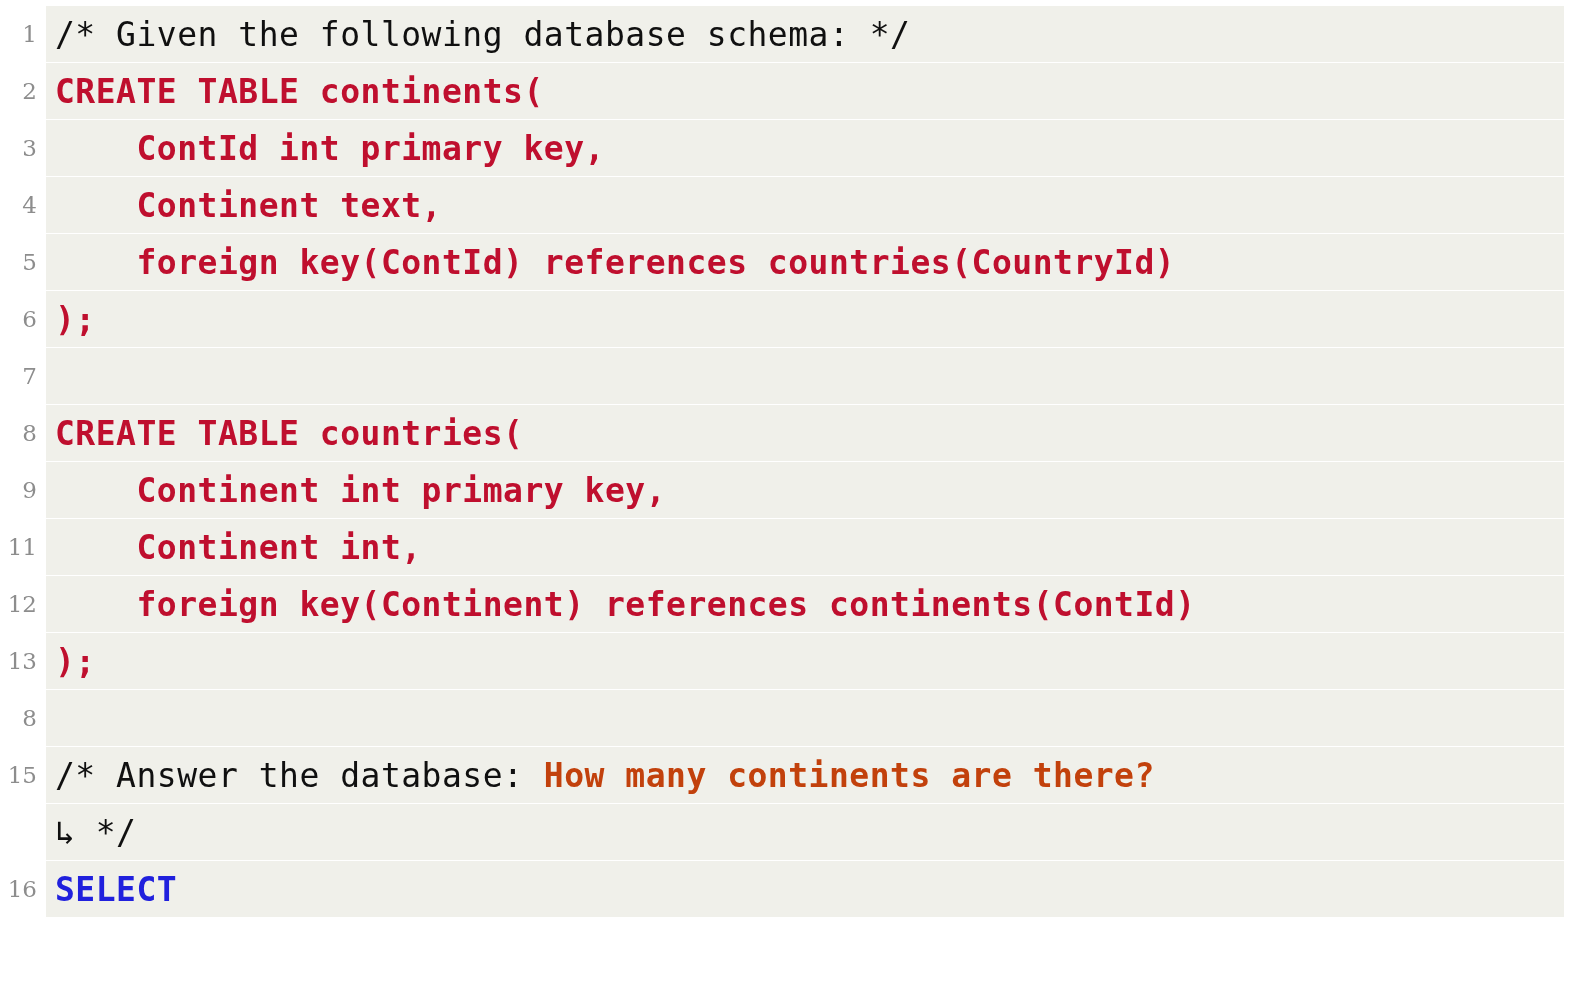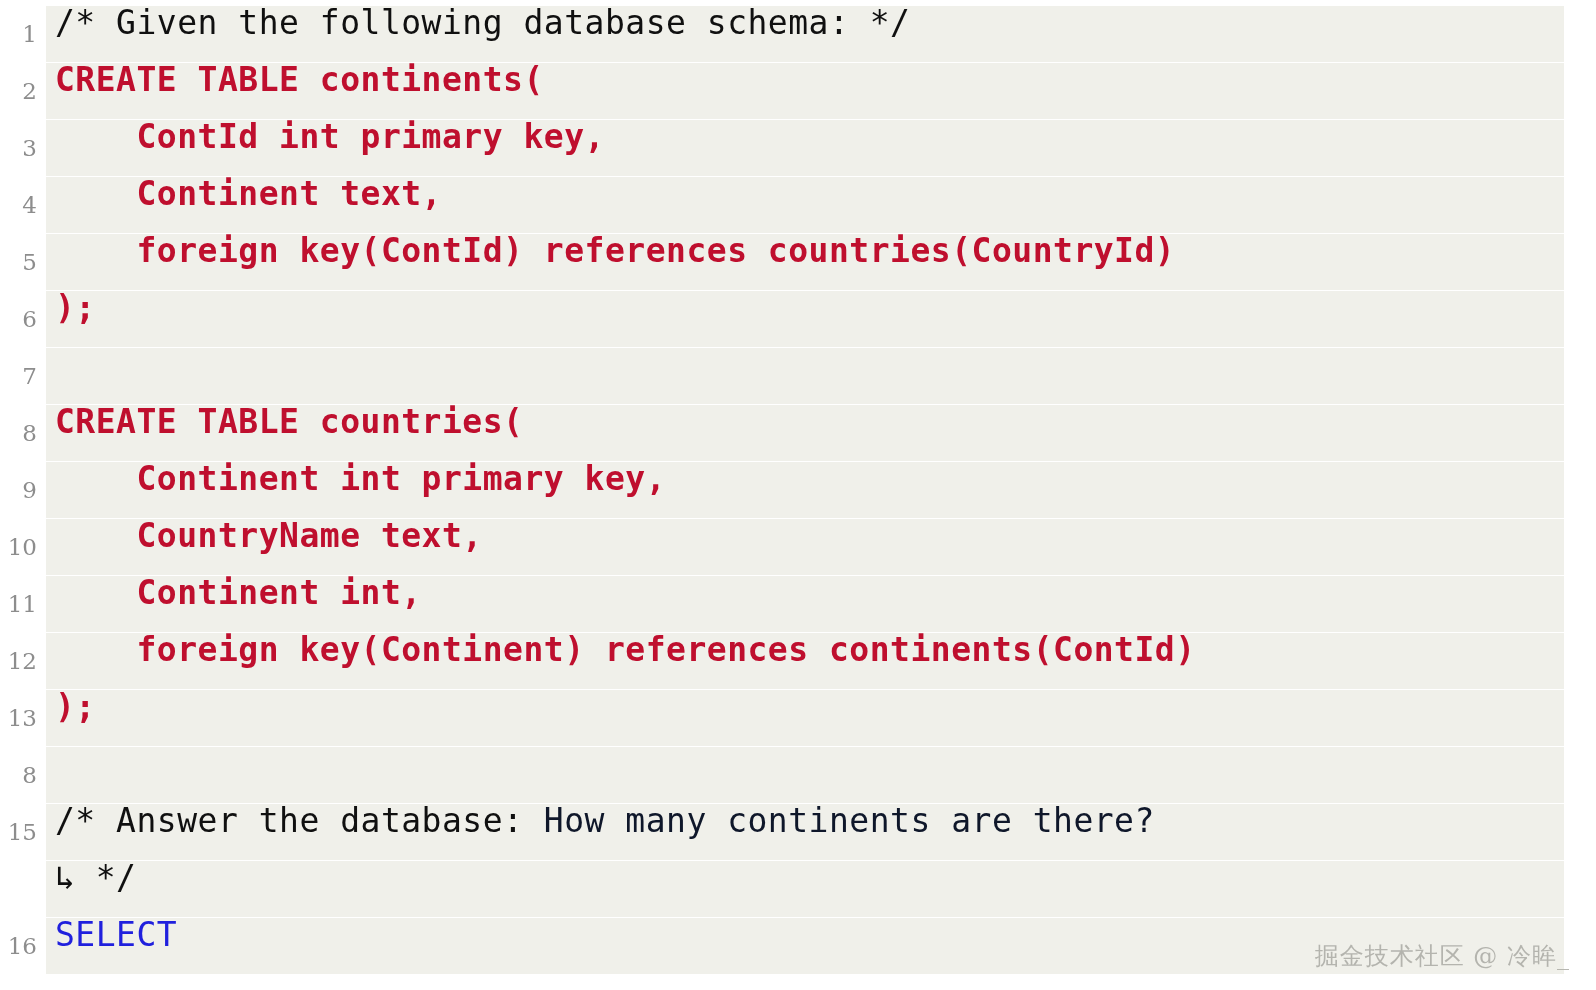"/* Given the following database" .band { align-items: none -> center }
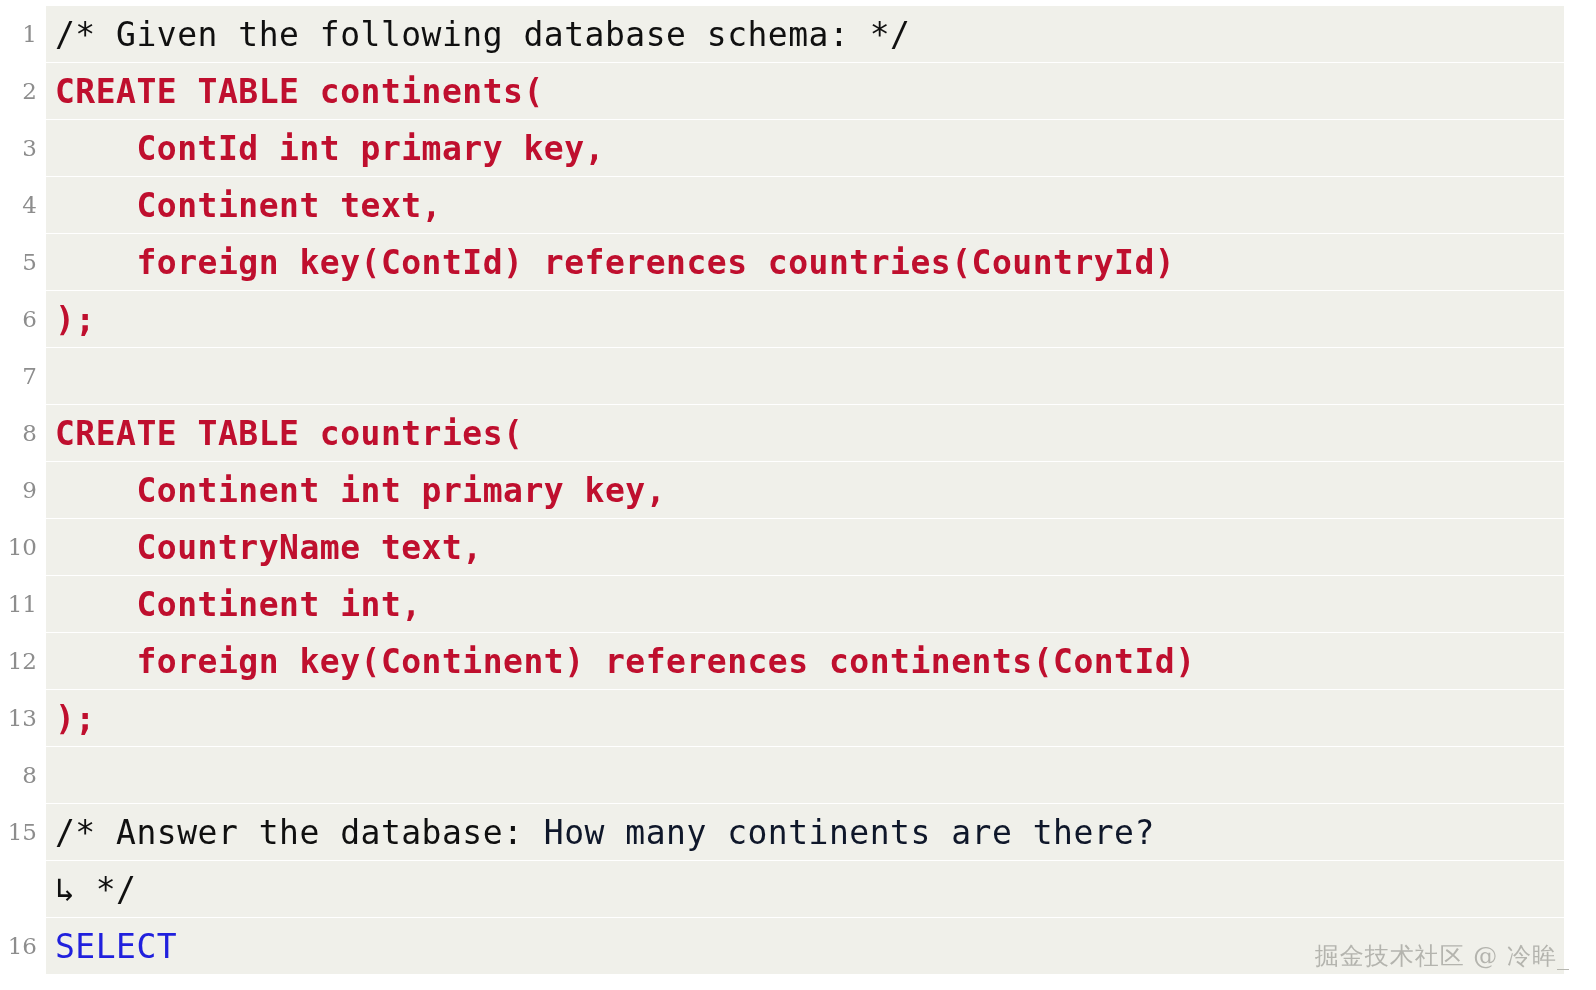"10" div.code-line { html: <div> <div>10</div> <div><span> CountryName text,</span></div> </div> -> none }
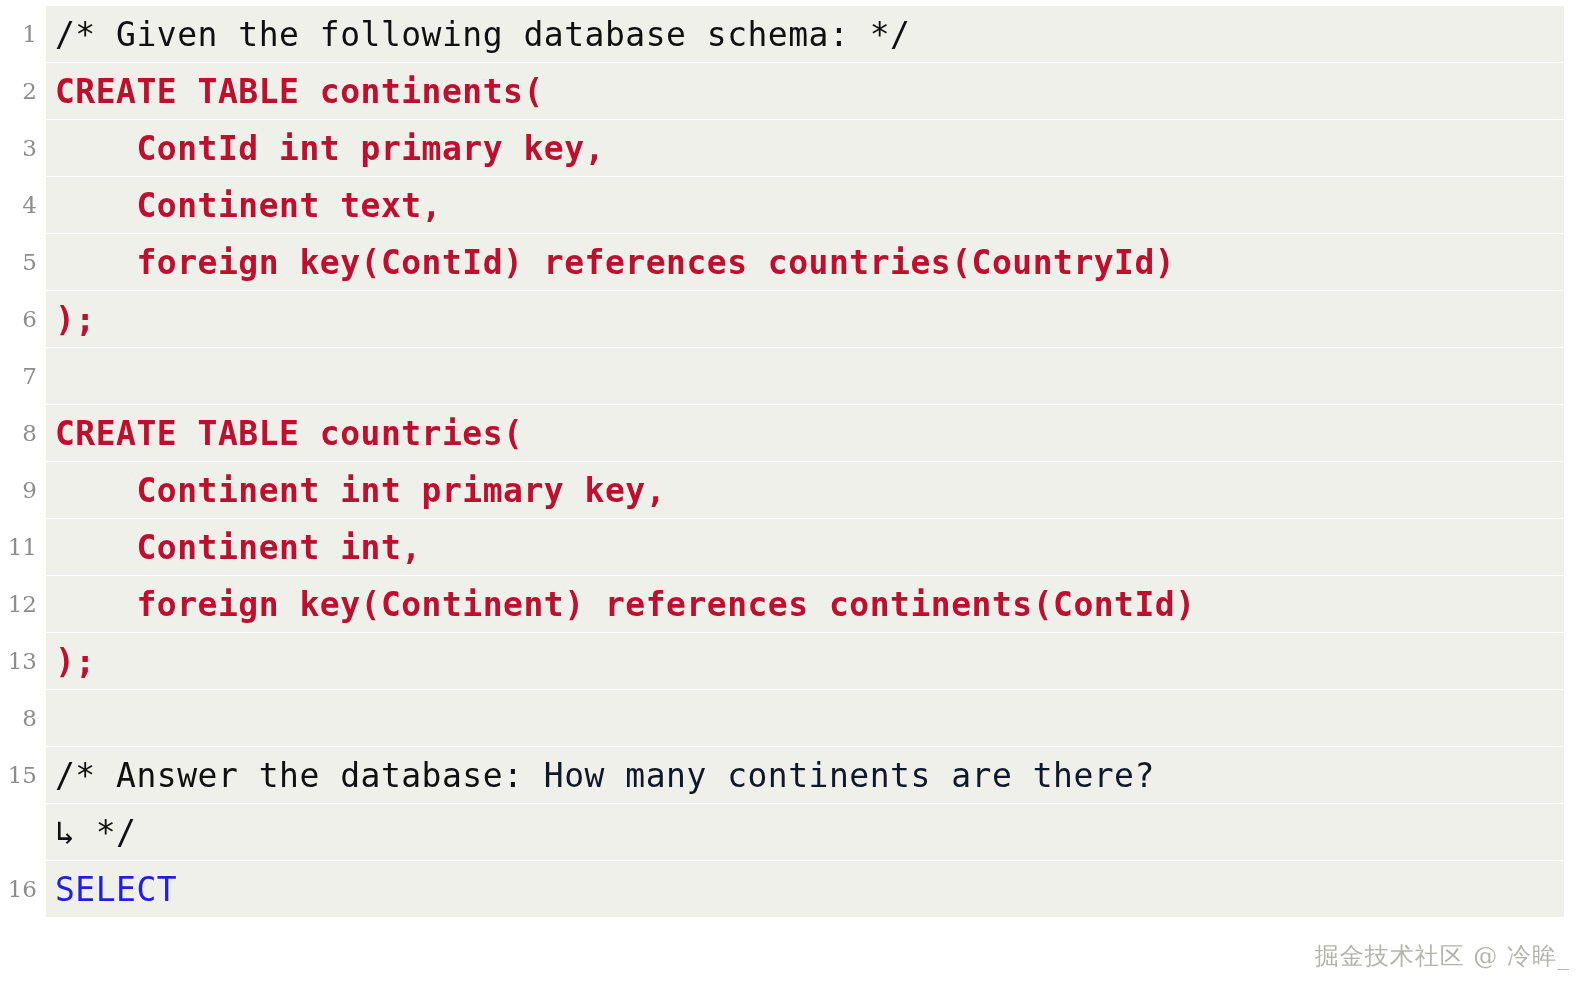"How many continents are there?" .tok-question { color: #0f172a -> #c2410c; font-weight: normal -> bold }
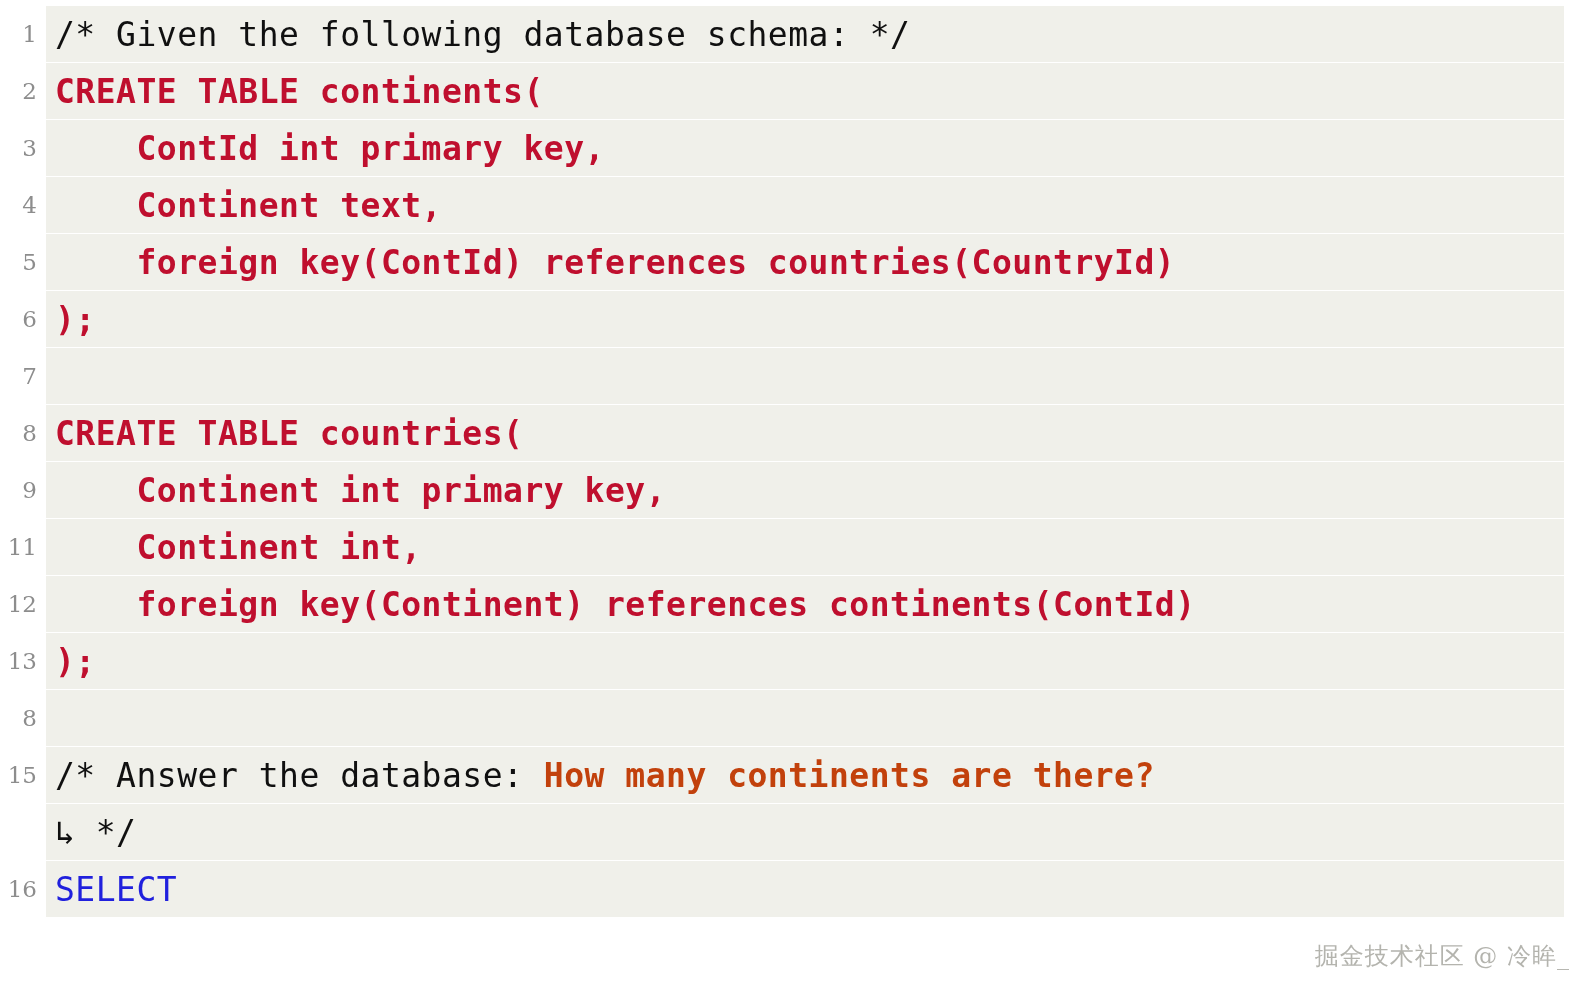"SELECT" .tok-select { font-weight: normal -> bold }
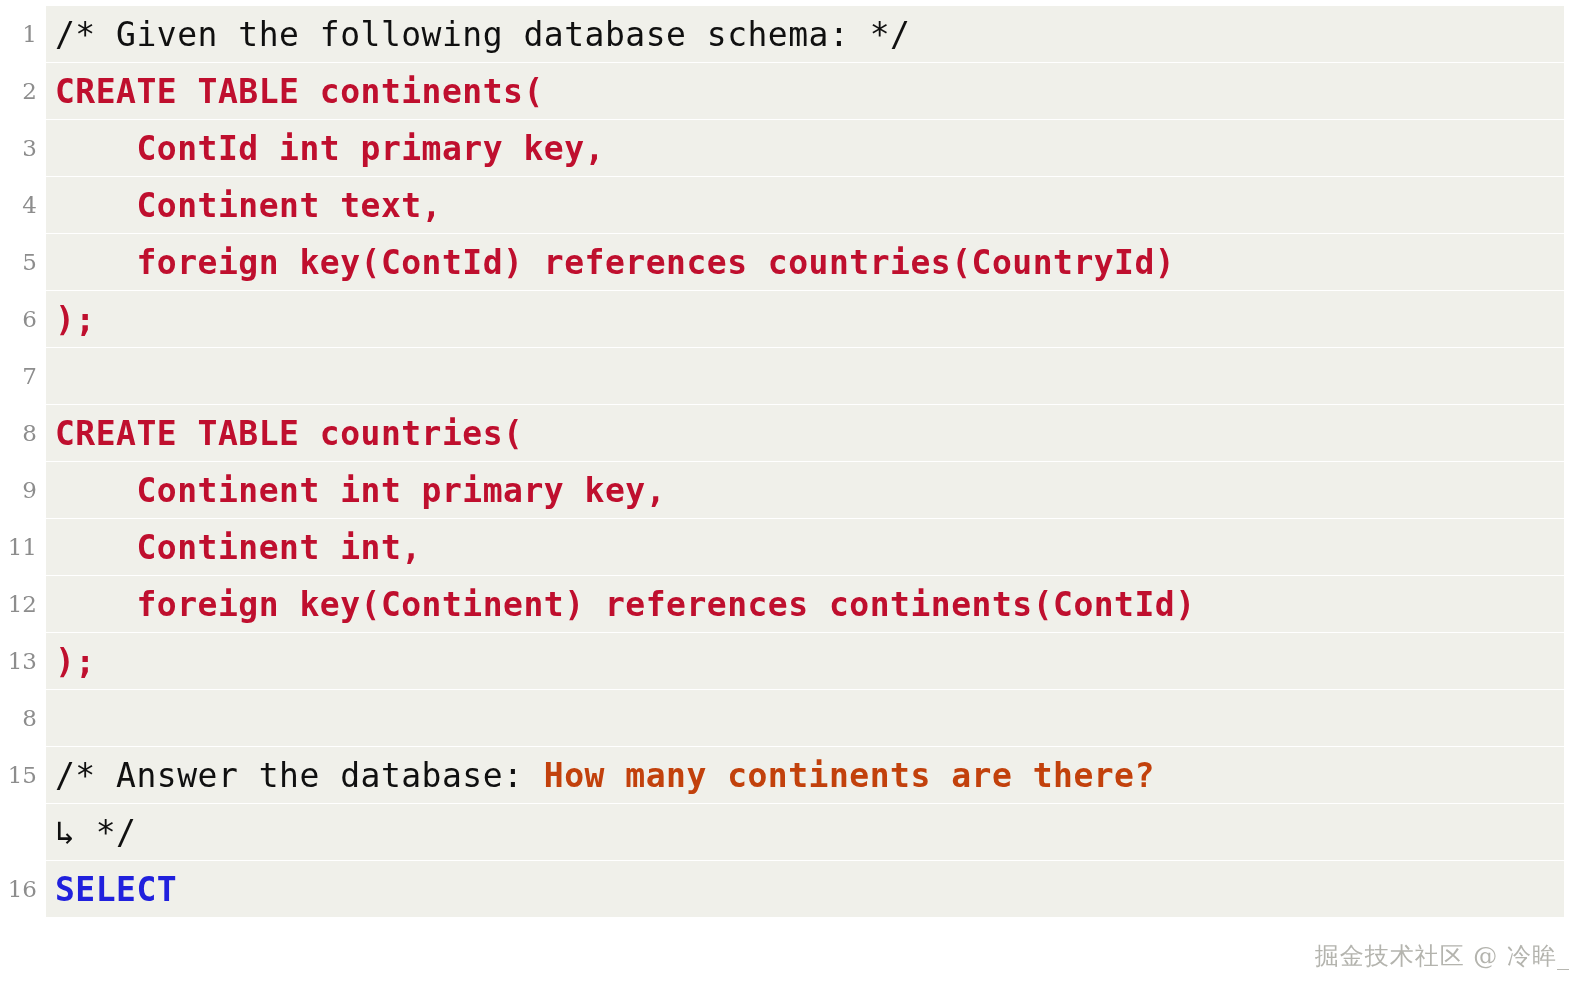"掘金技术社区 @ 冷眸_" div.watermark { html: <div>掘金技术社区 @ 冷眸_</div> -> none }
